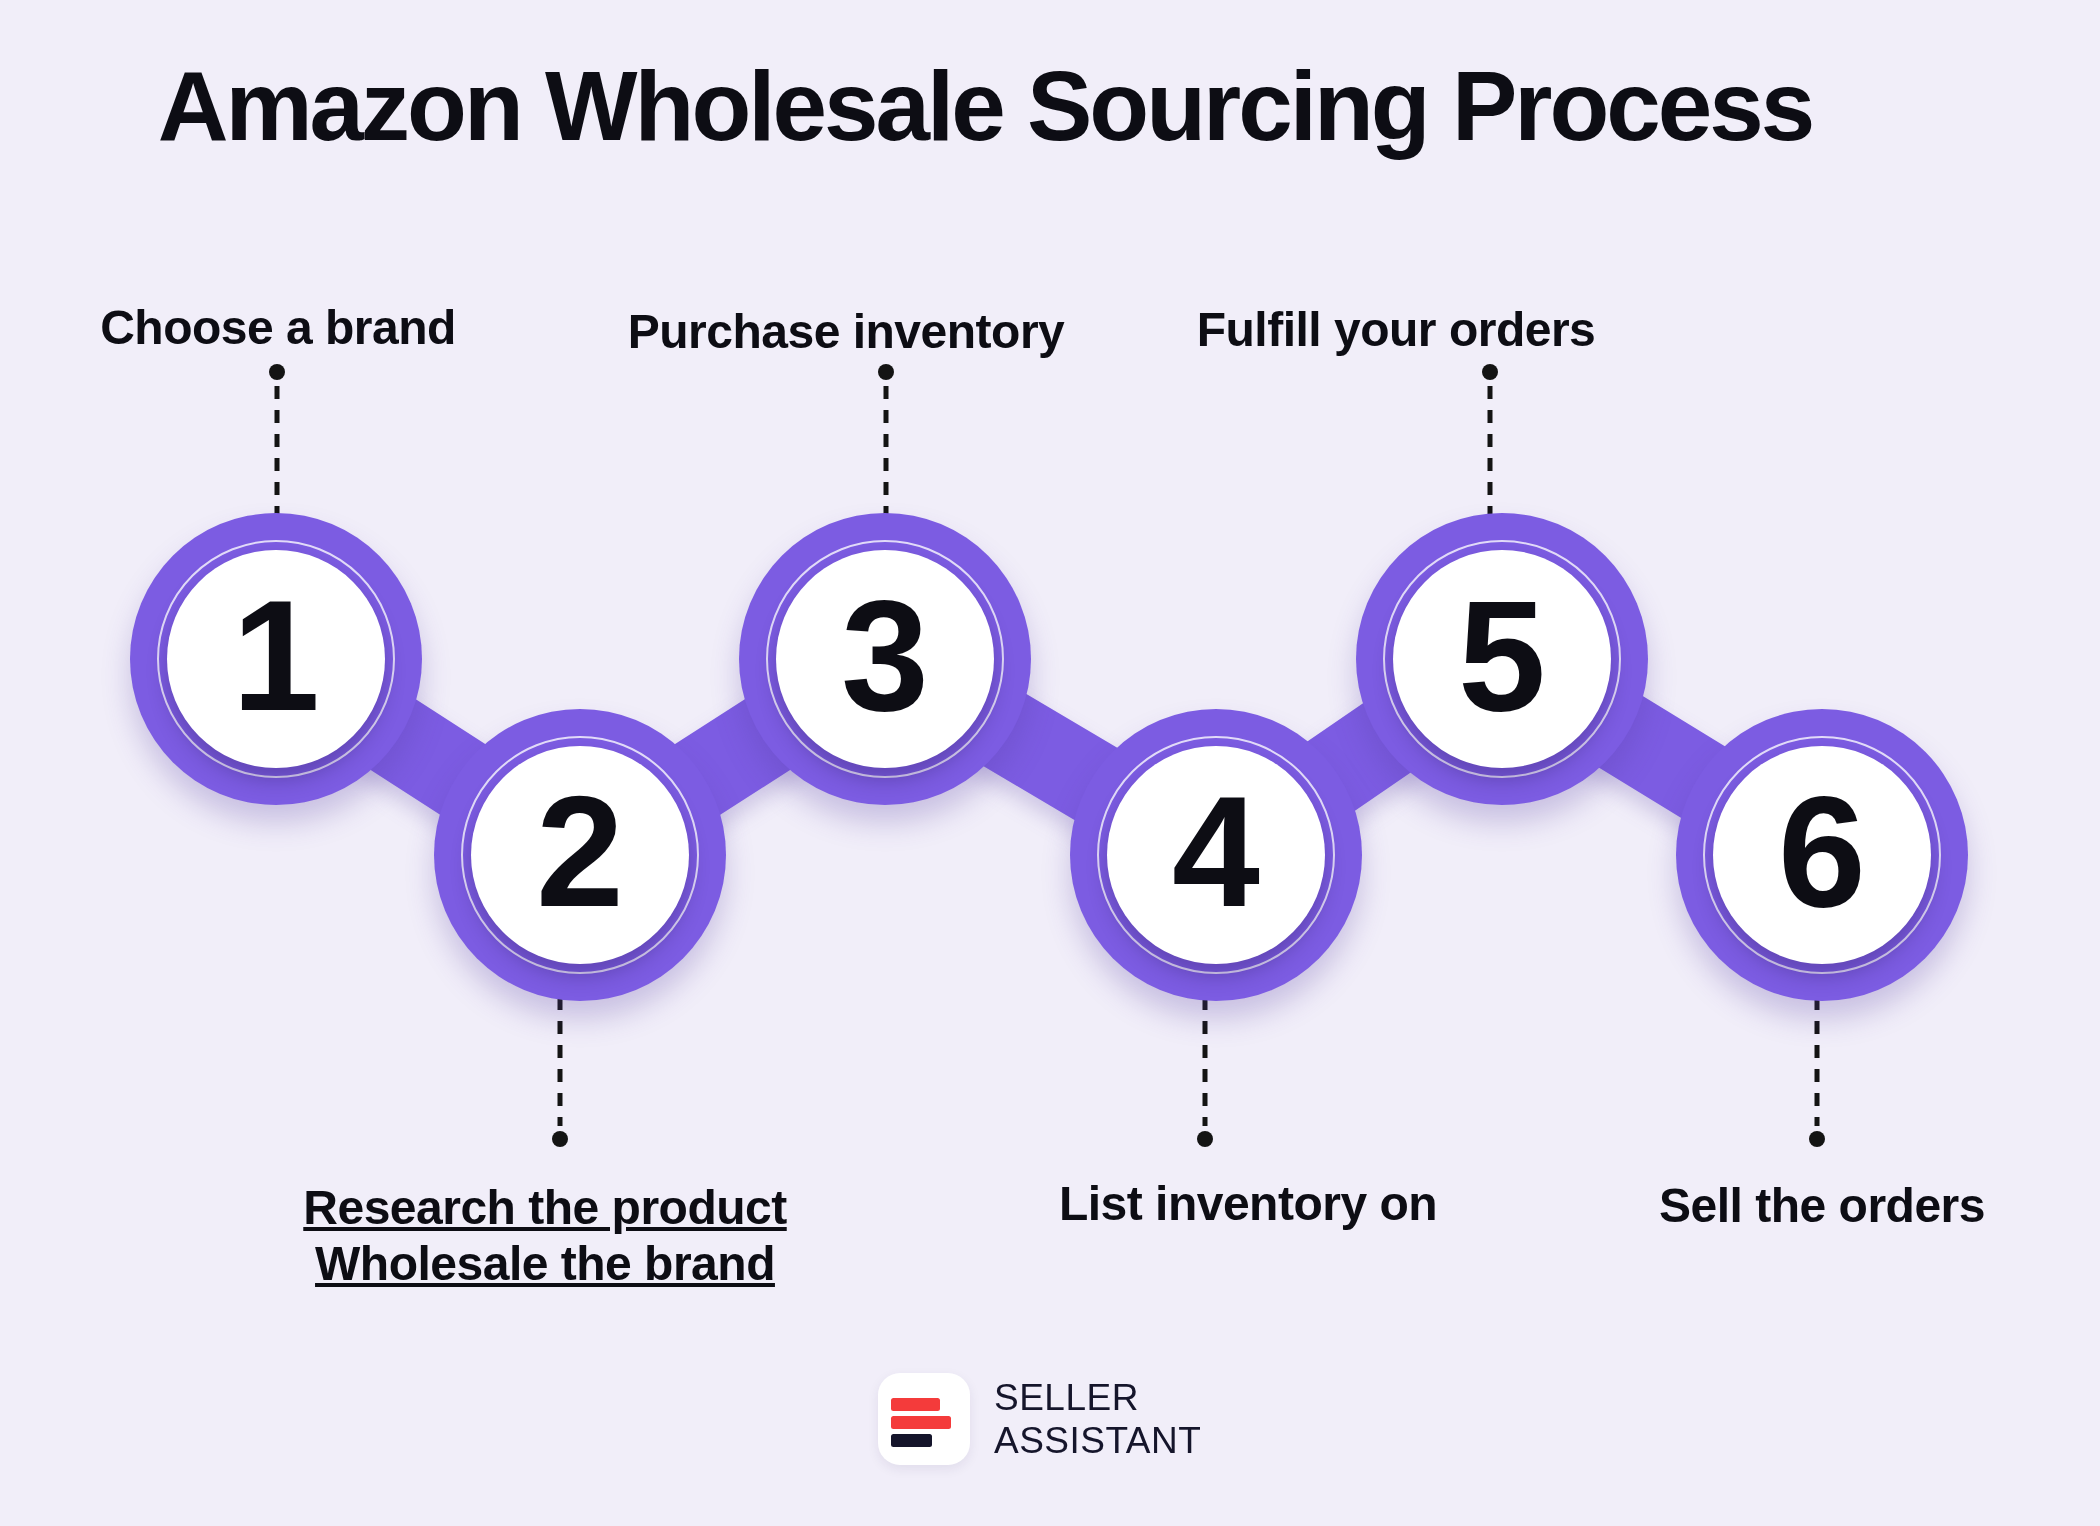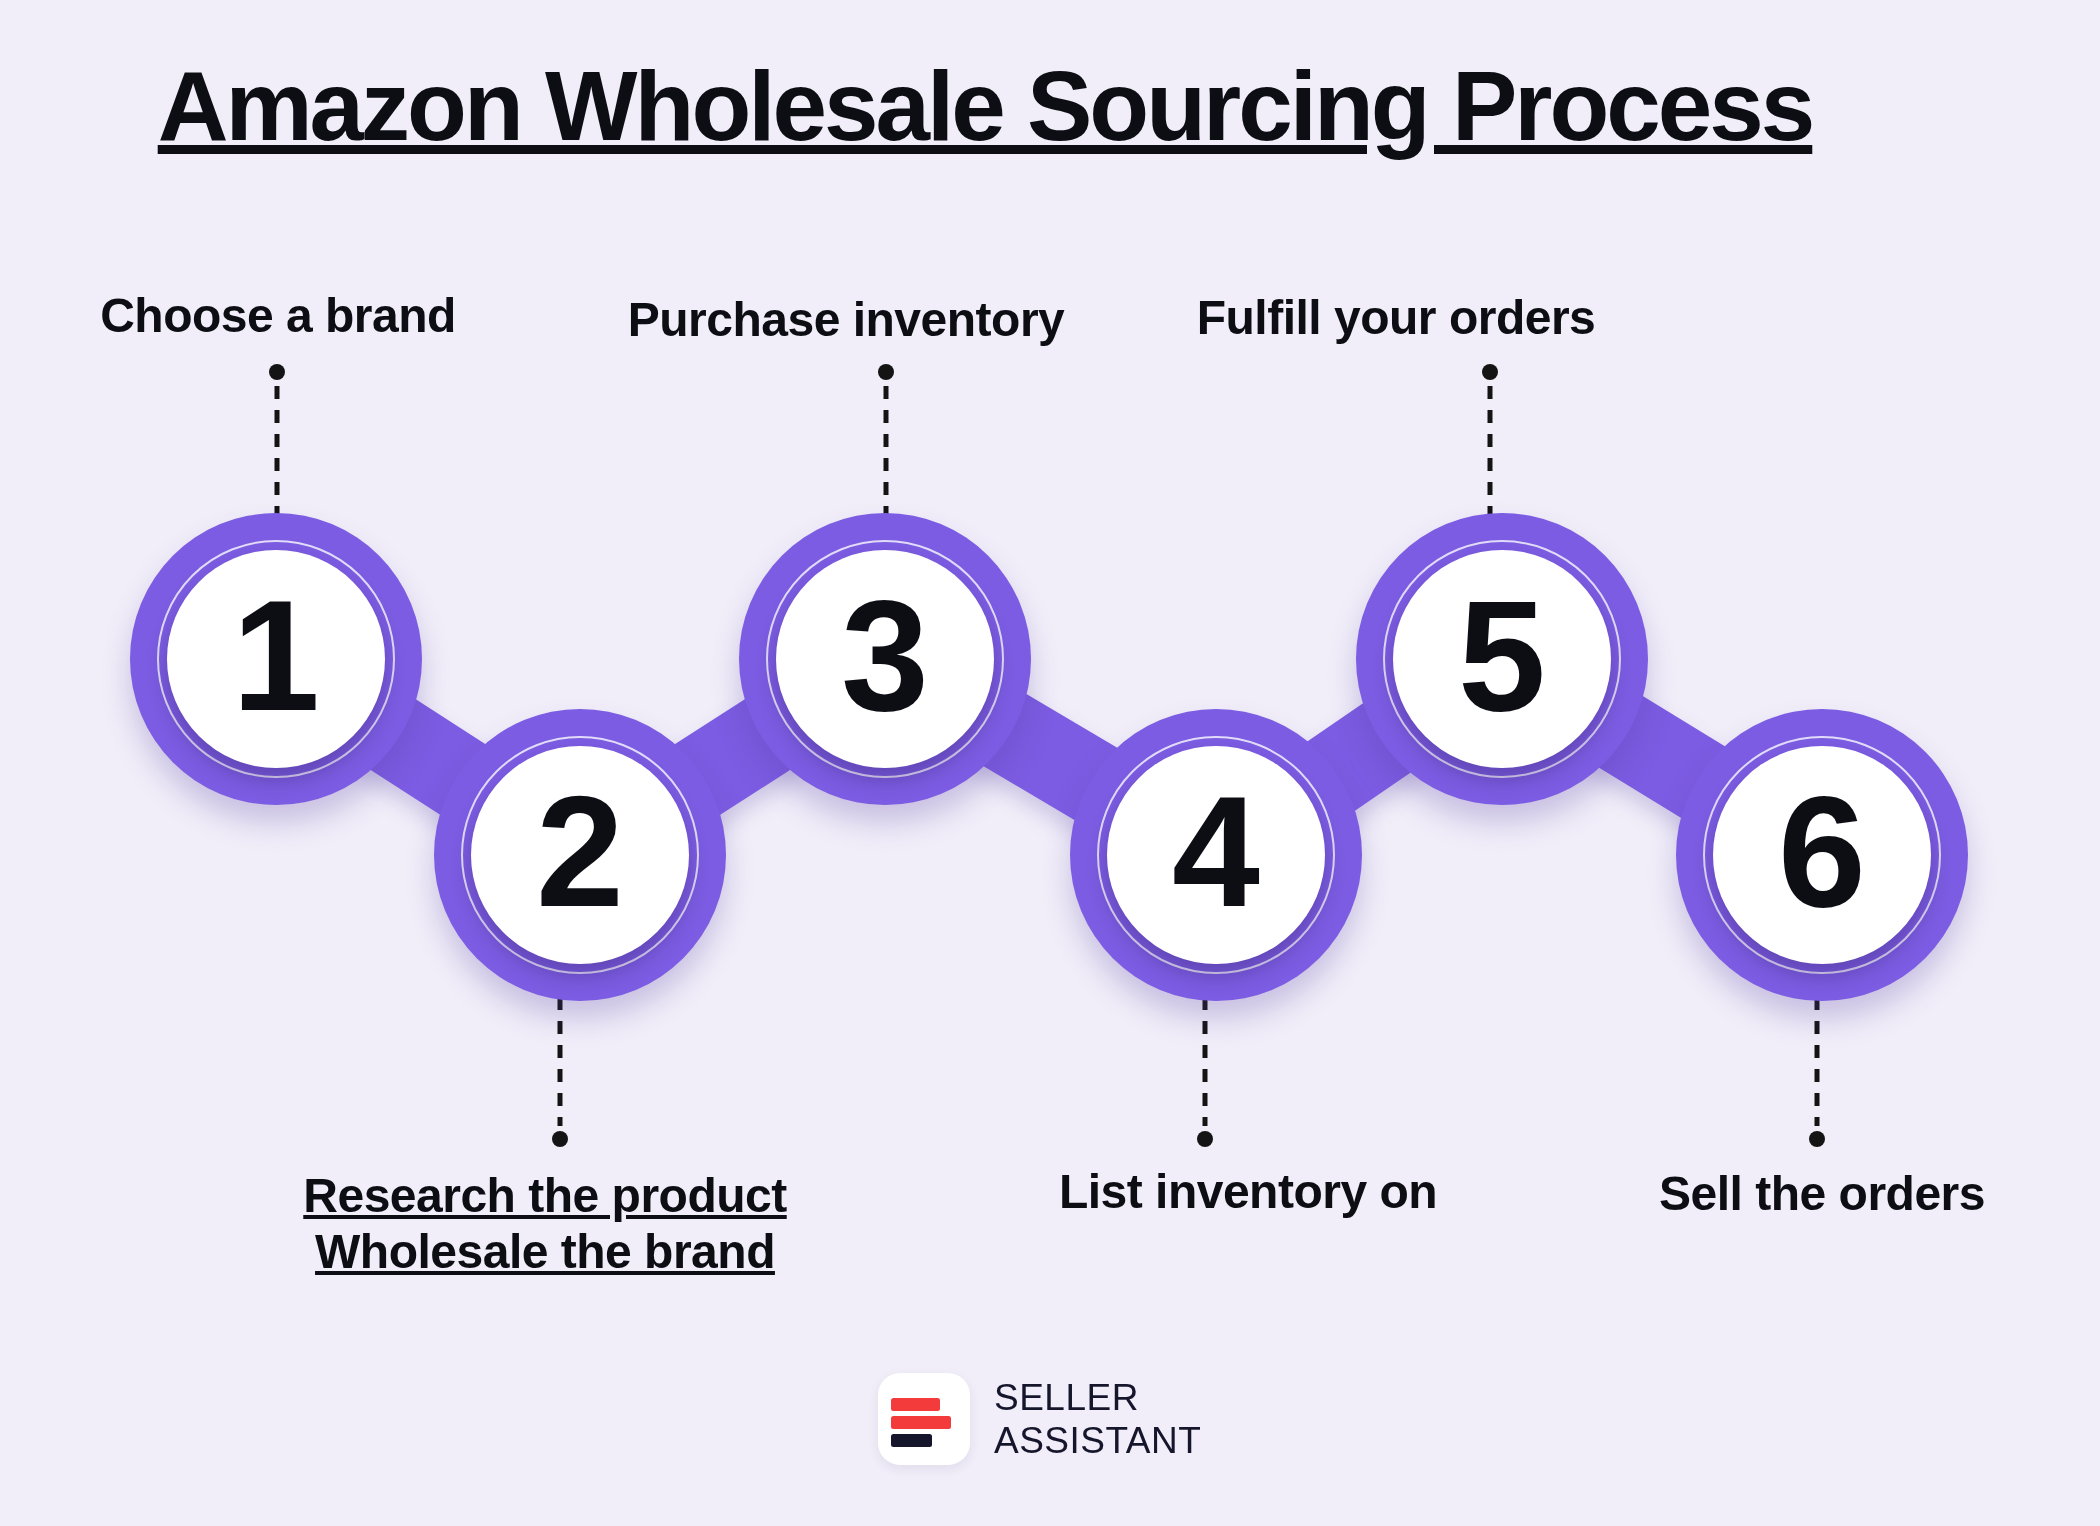"Amazon Wholesale Sourcing Process" .title { text-decoration: underline -> none }
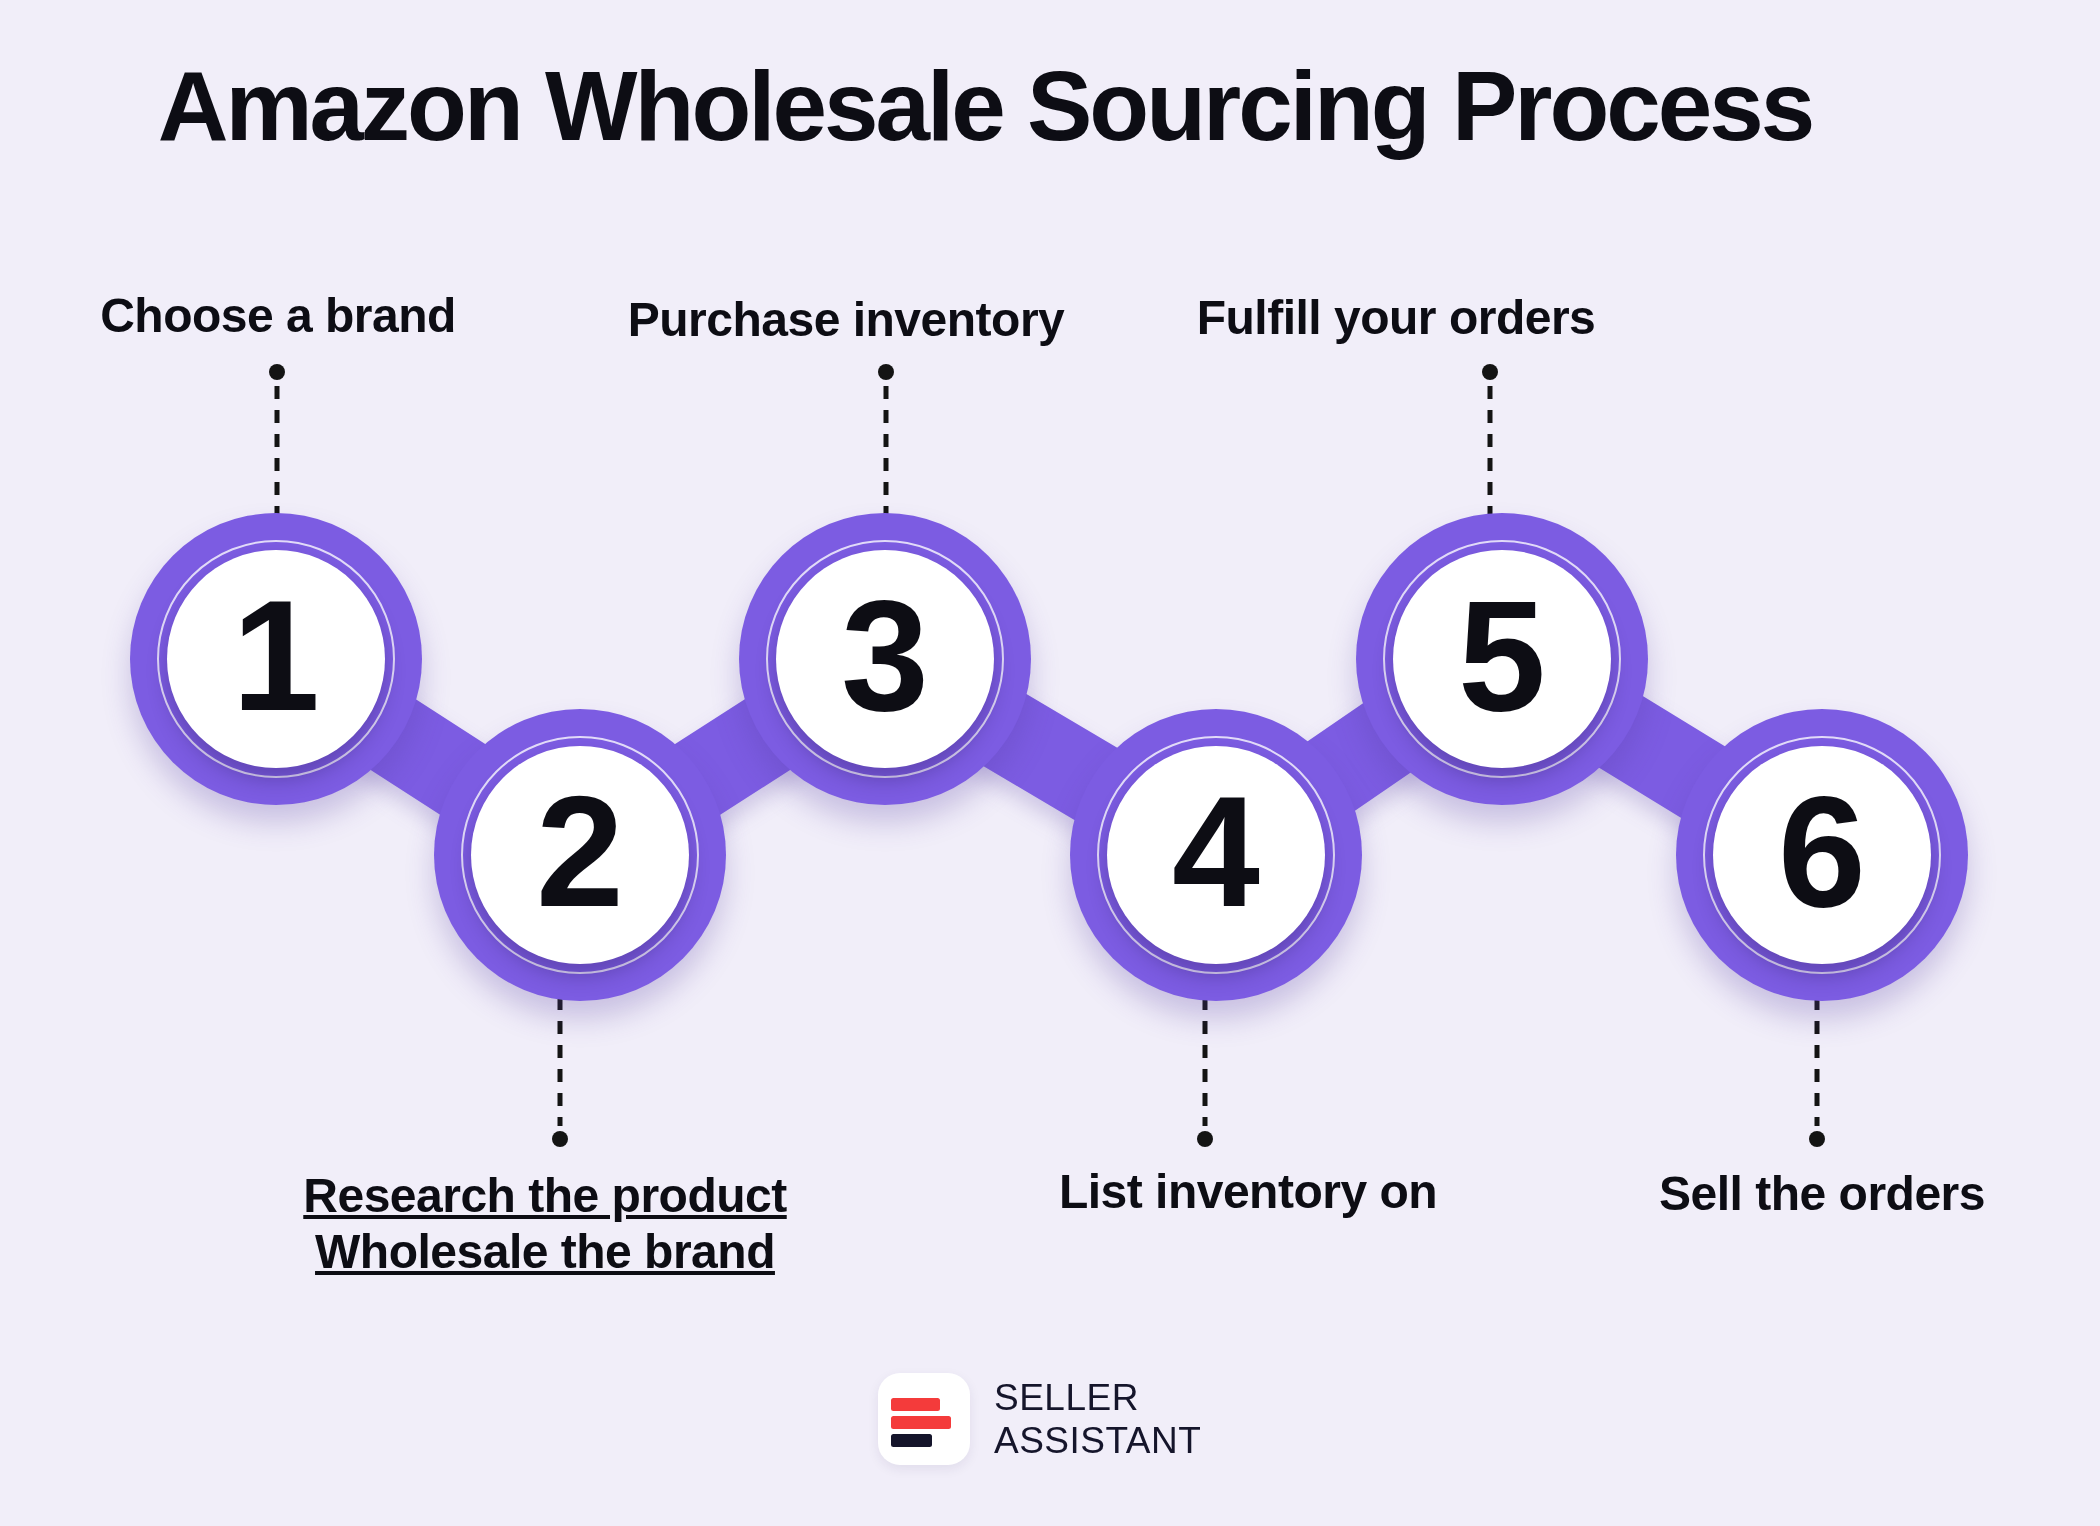"Choose a brand" .step-label { margin-top: none -> 12px }
